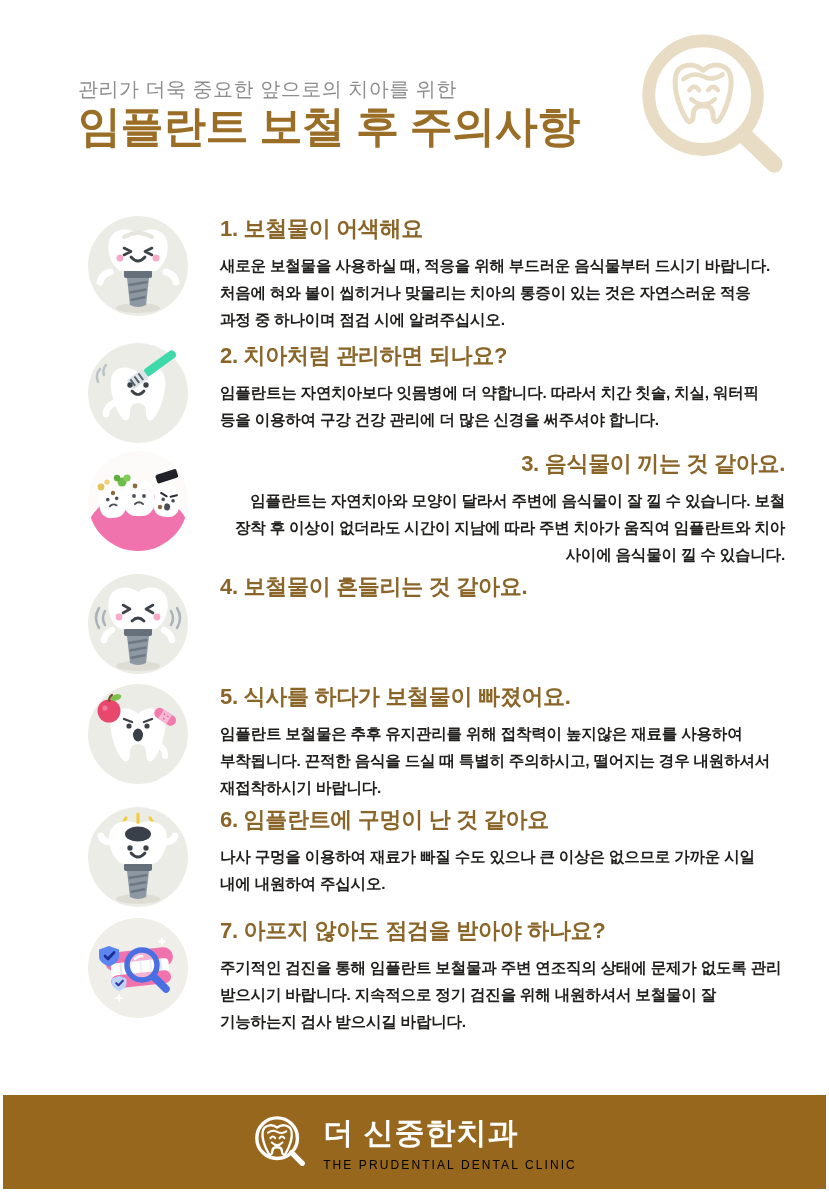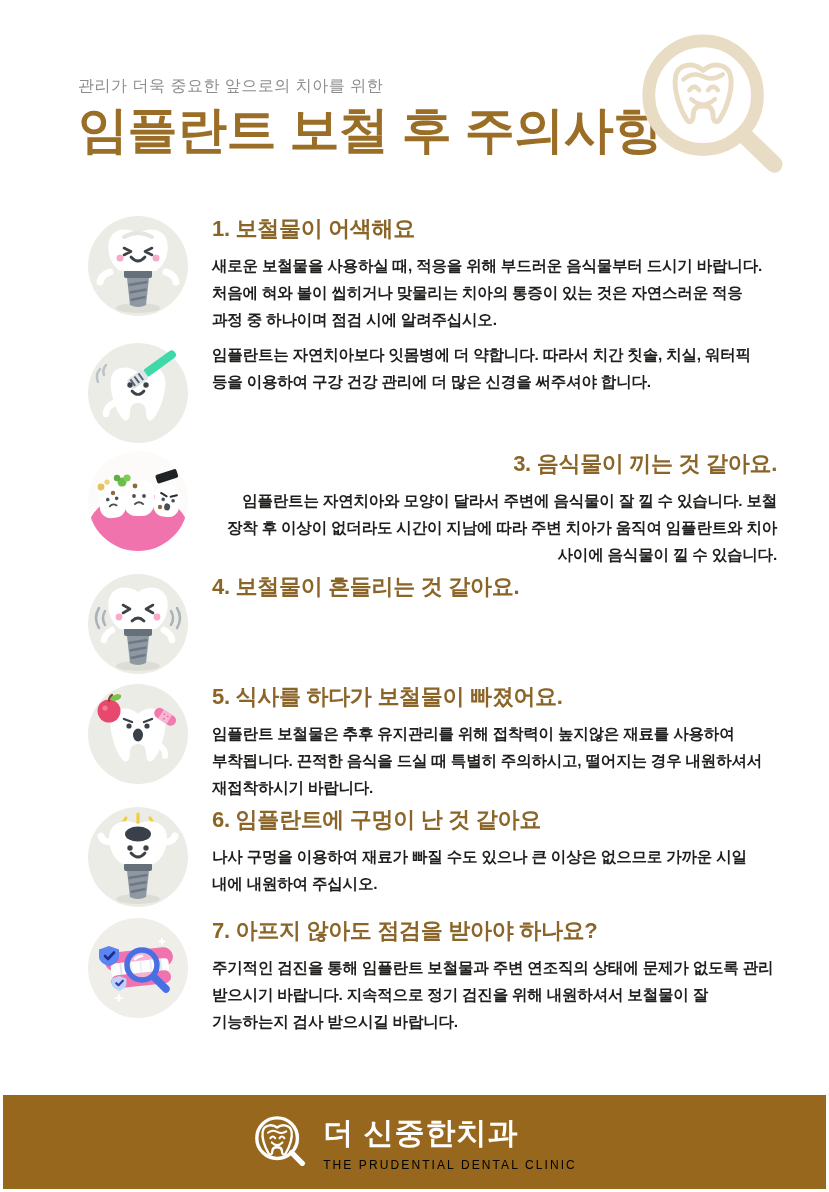"관리가 더욱 중요한 앞으로의 치아를" .hdr-sub { font-size: 16px -> 20px; margin-bottom: 6px -> none }
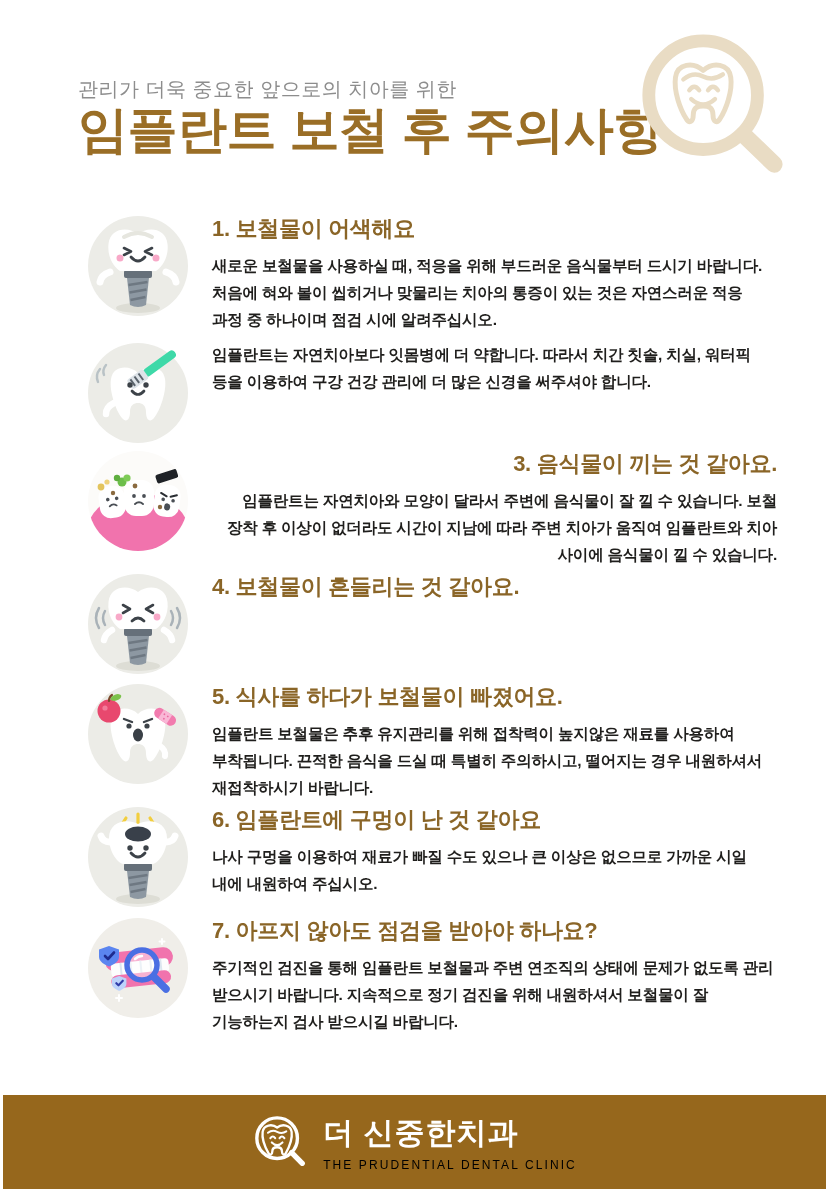"임플란트 보철 후 주의사항" .hdr-title { font-size: 50px -> 43px }
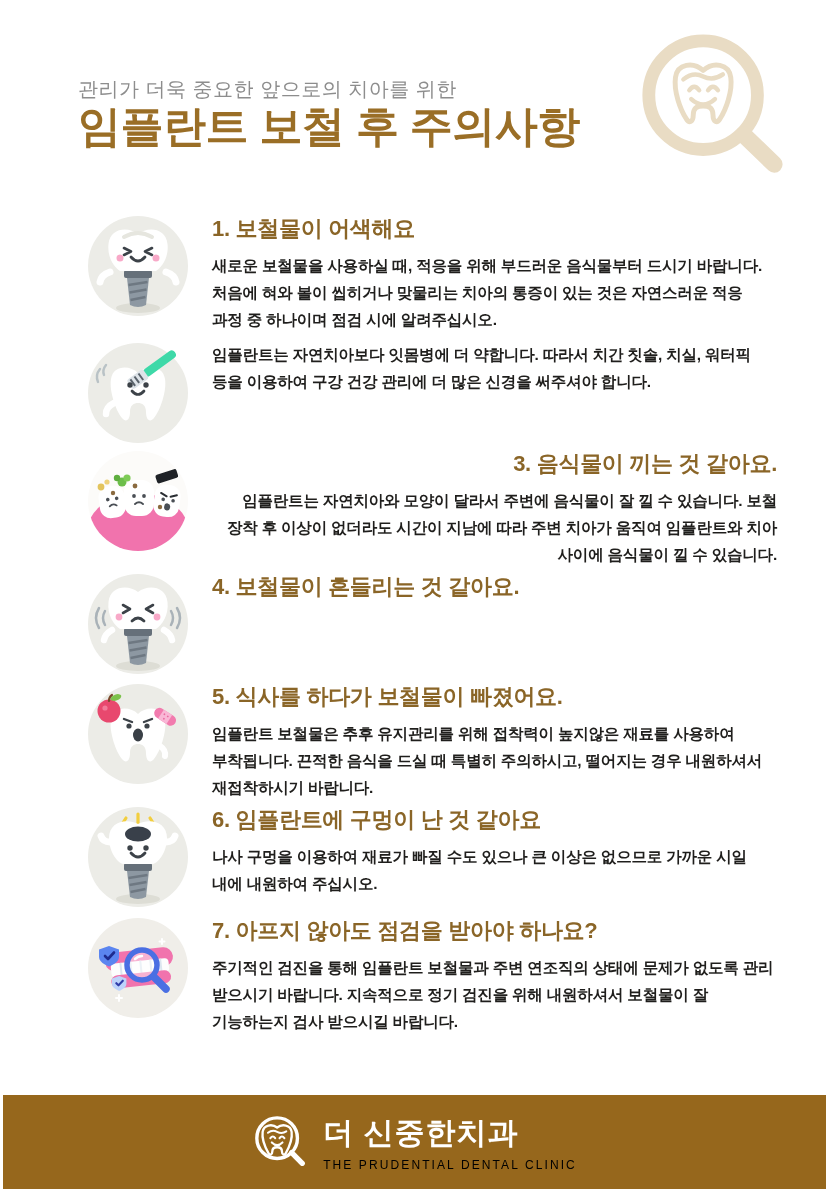"1. 보철물이 어색해요" .sec-txt { margin-left: 22px -> 30px }
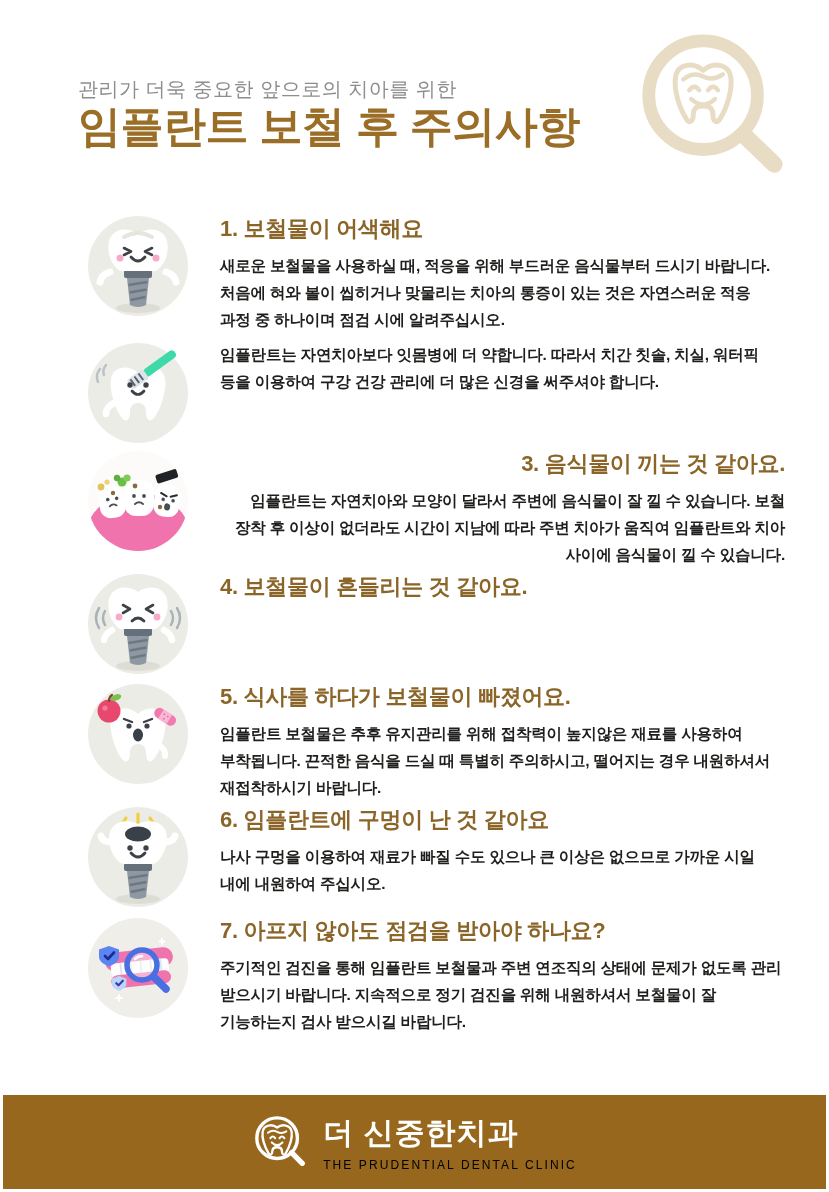"2. 치아처럼 관리하면 되나요?" h2.sec-heading { html: none -> <h2>2. 치아처럼 관리하면 되나요?</h2> }
